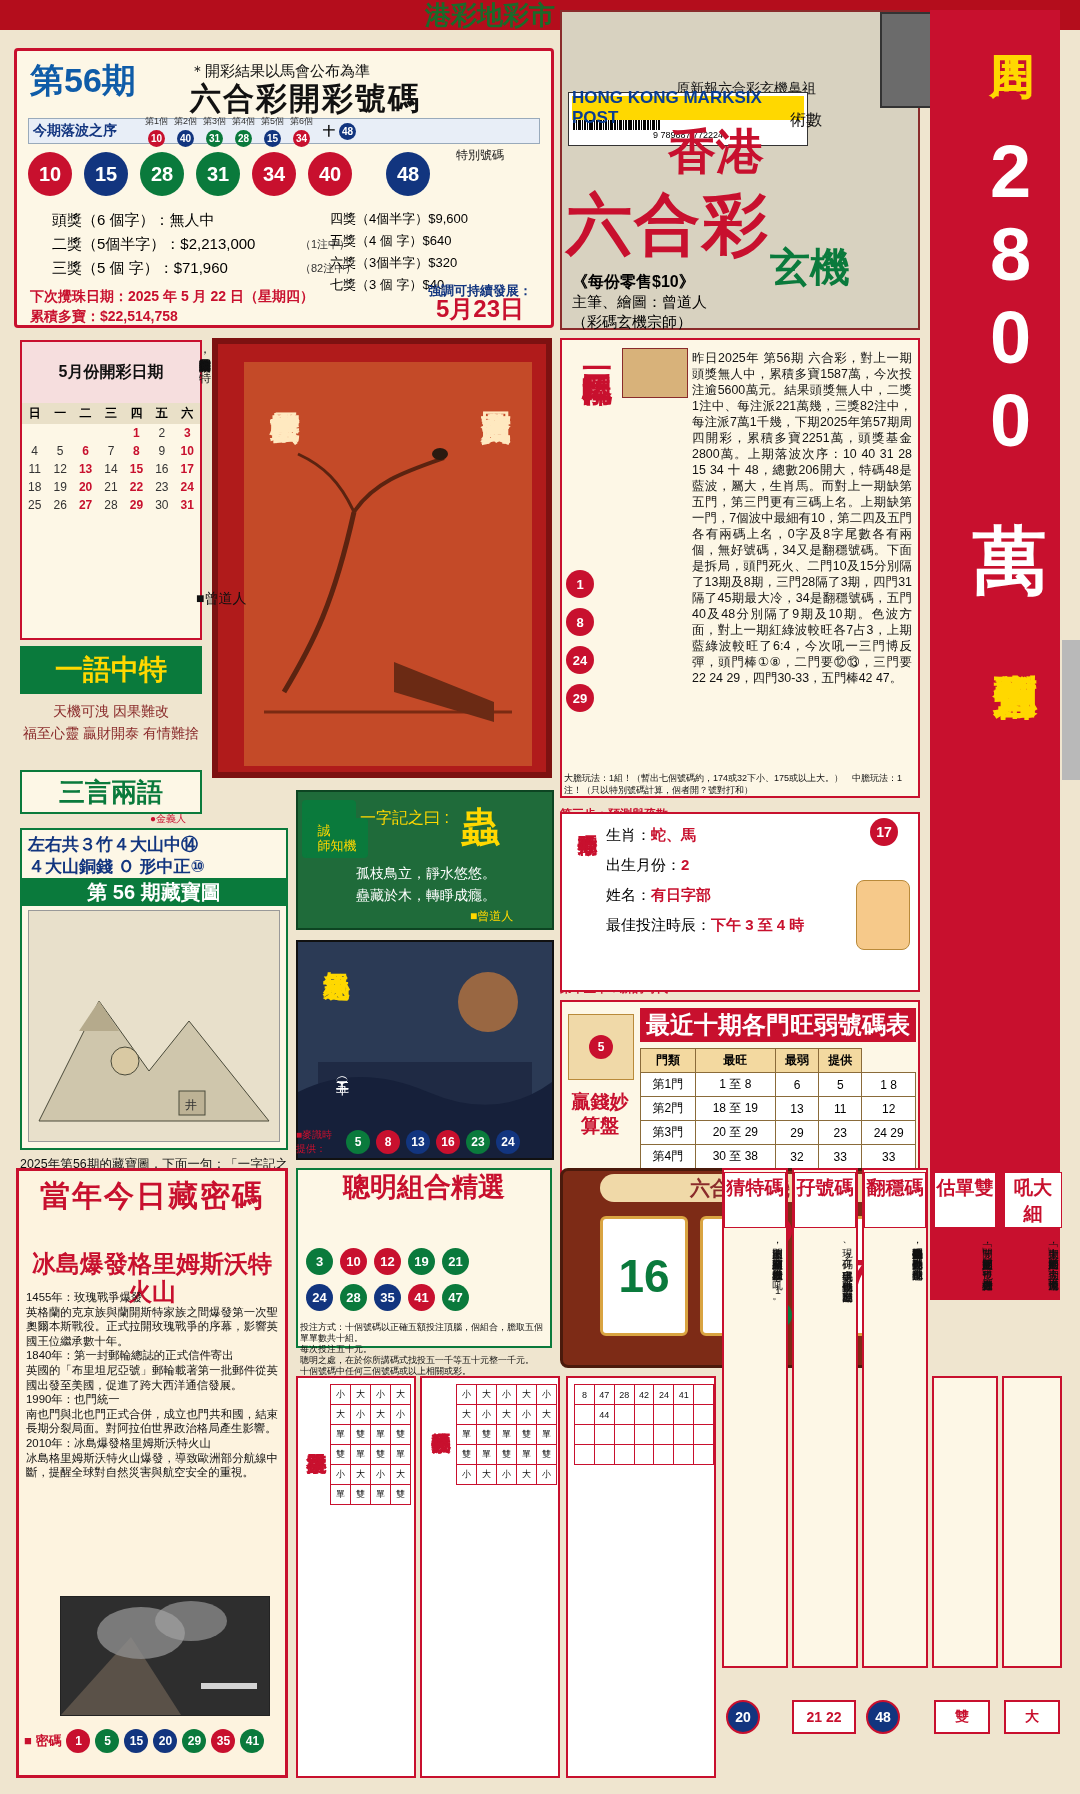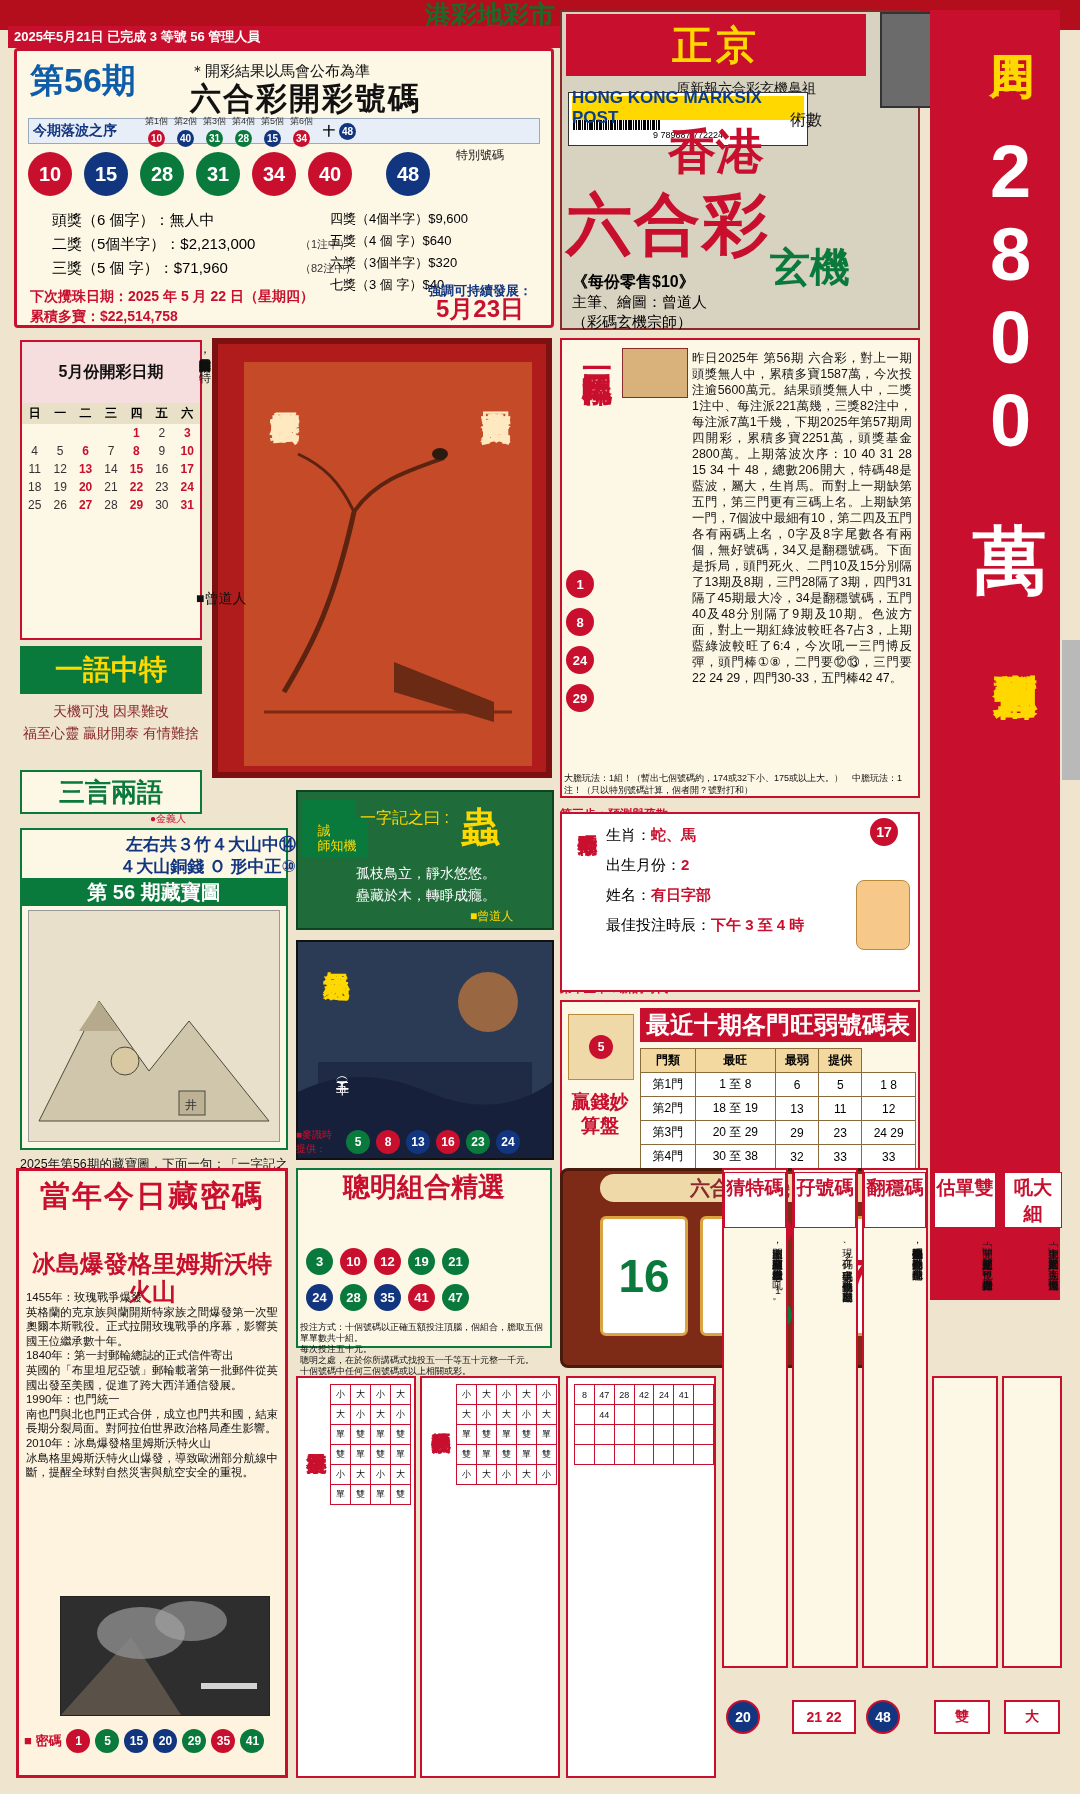"2025年5月21日 已完成 3 等號 56" div.abs { html: <div>2025年5月21日 已完成 3 等號 56 管理人員</div> -> none }
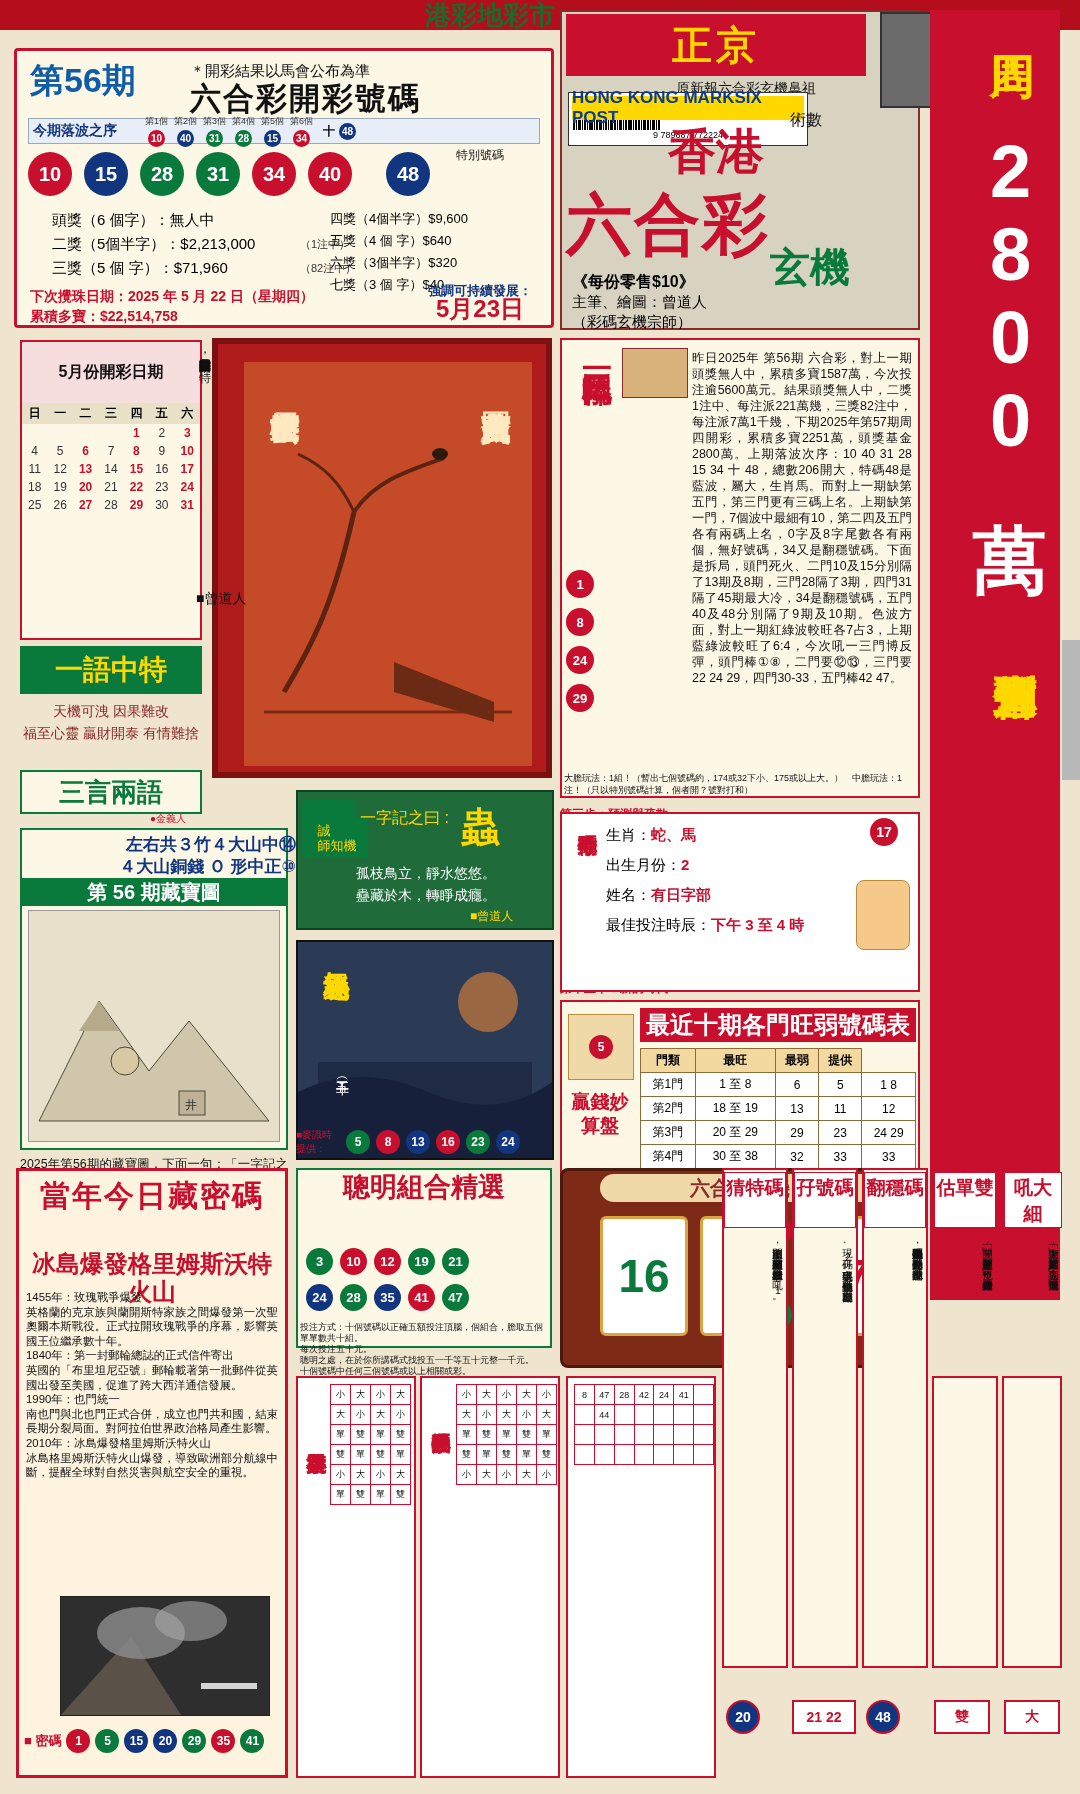"正京" div.abs { html: <div>正京</div> -> none }
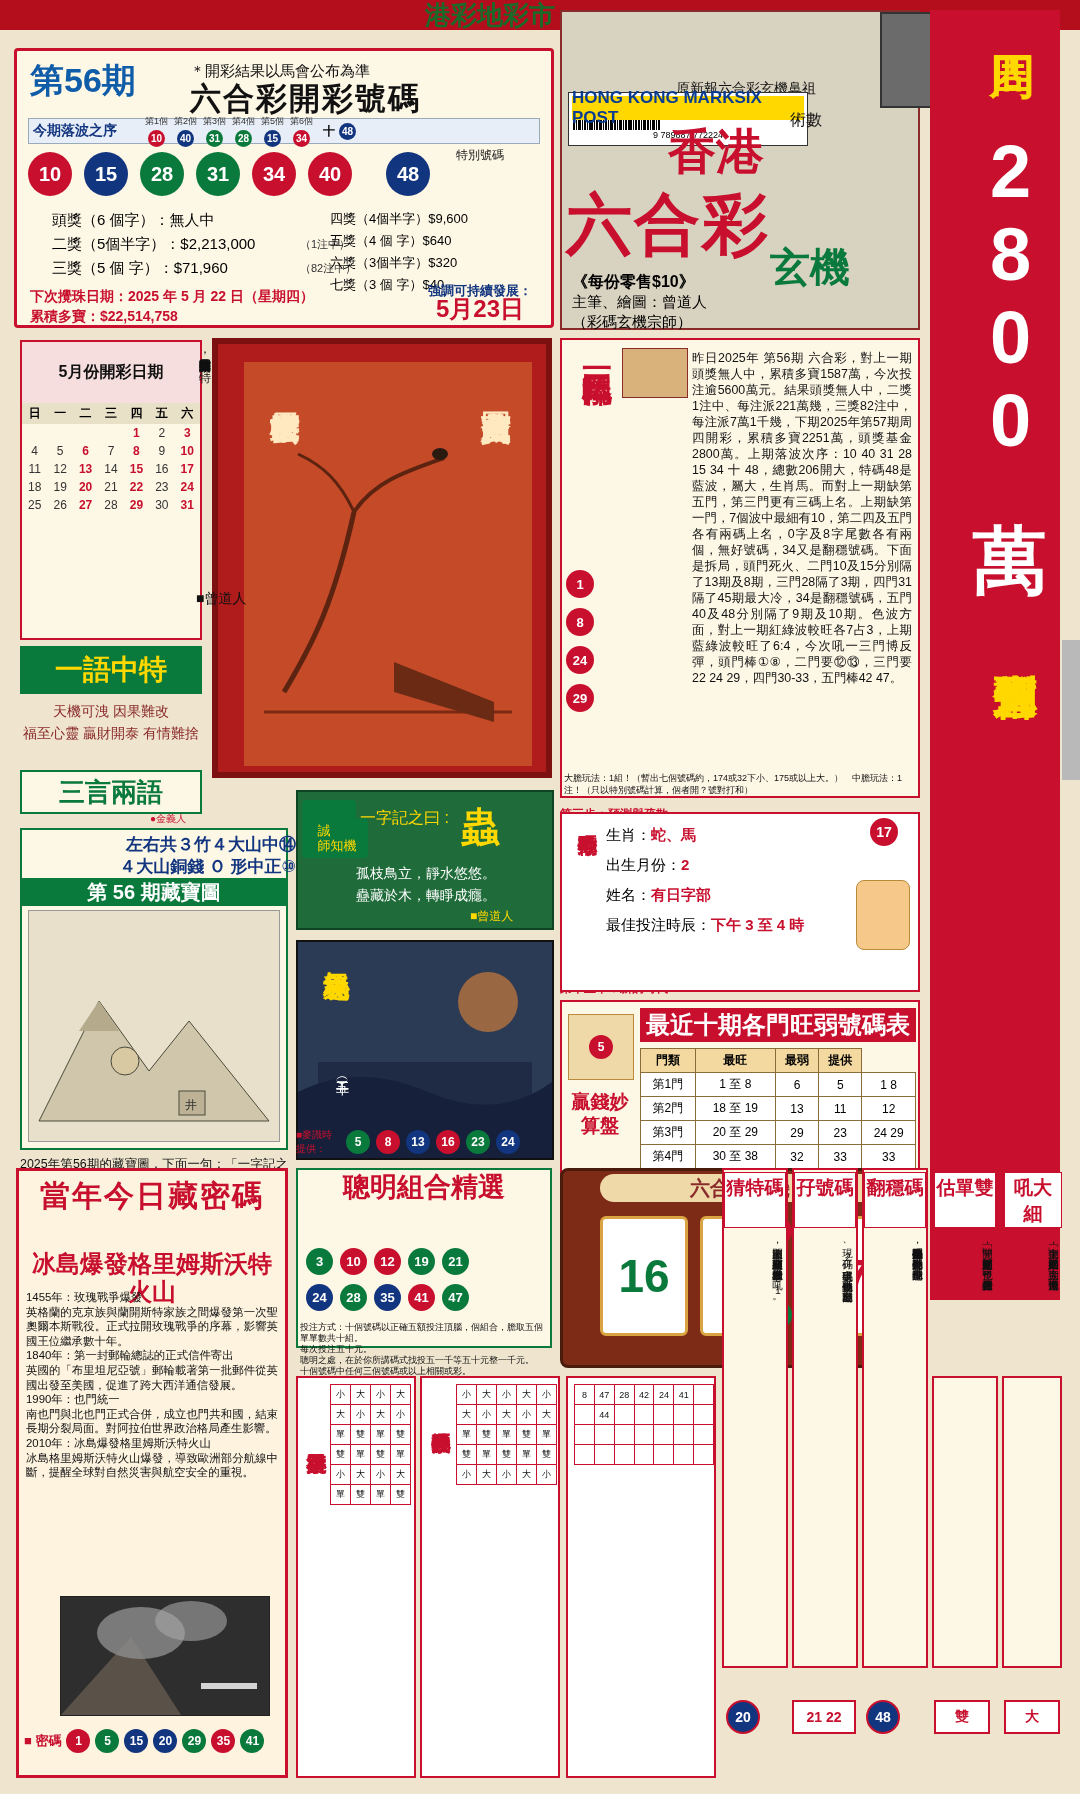"左右共３竹４大山中⑭" #zbHead1 { text-align: right -> none }
